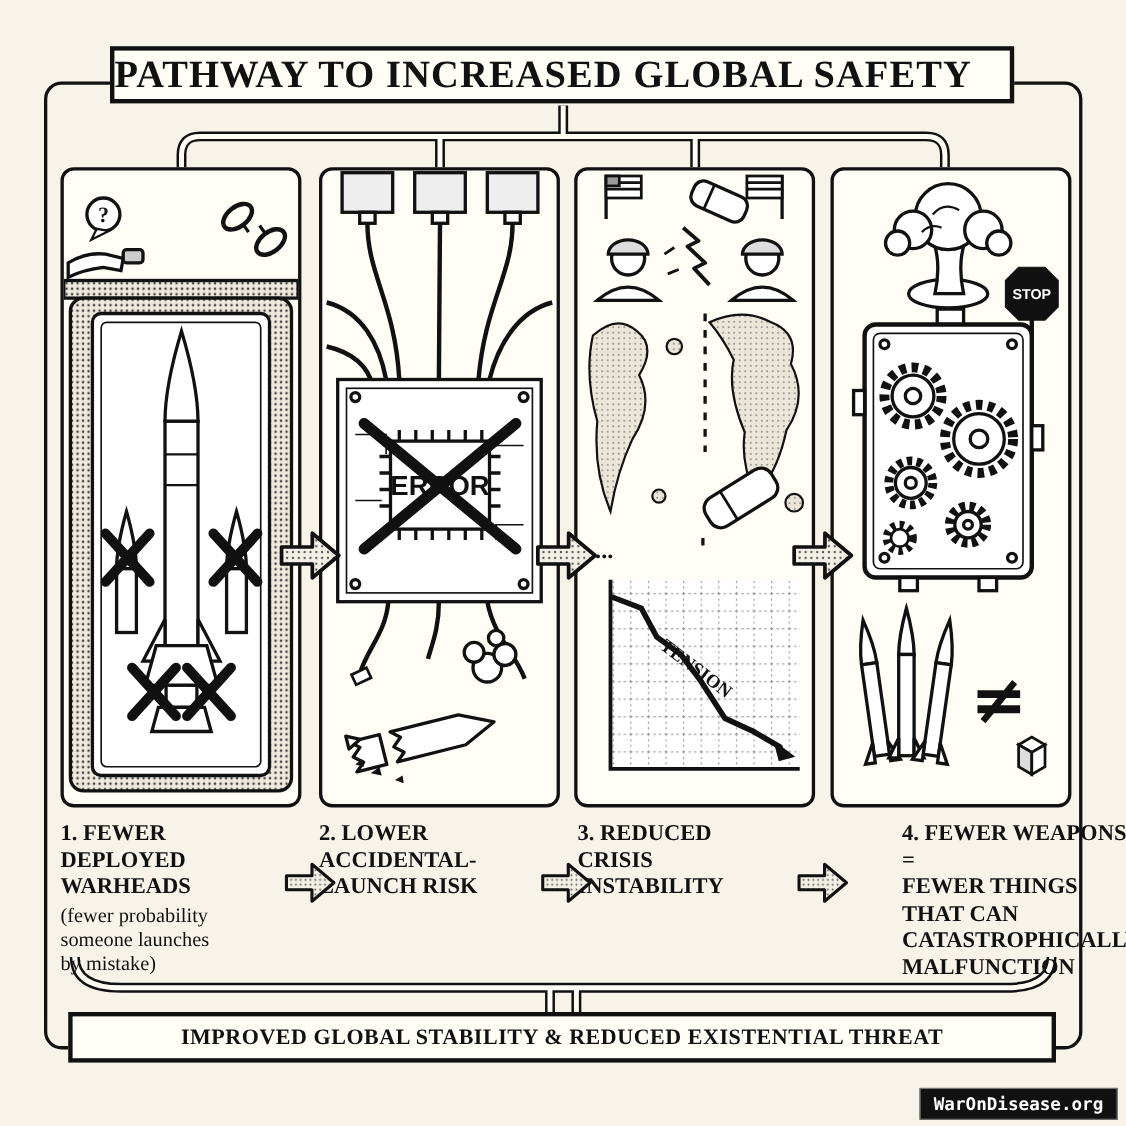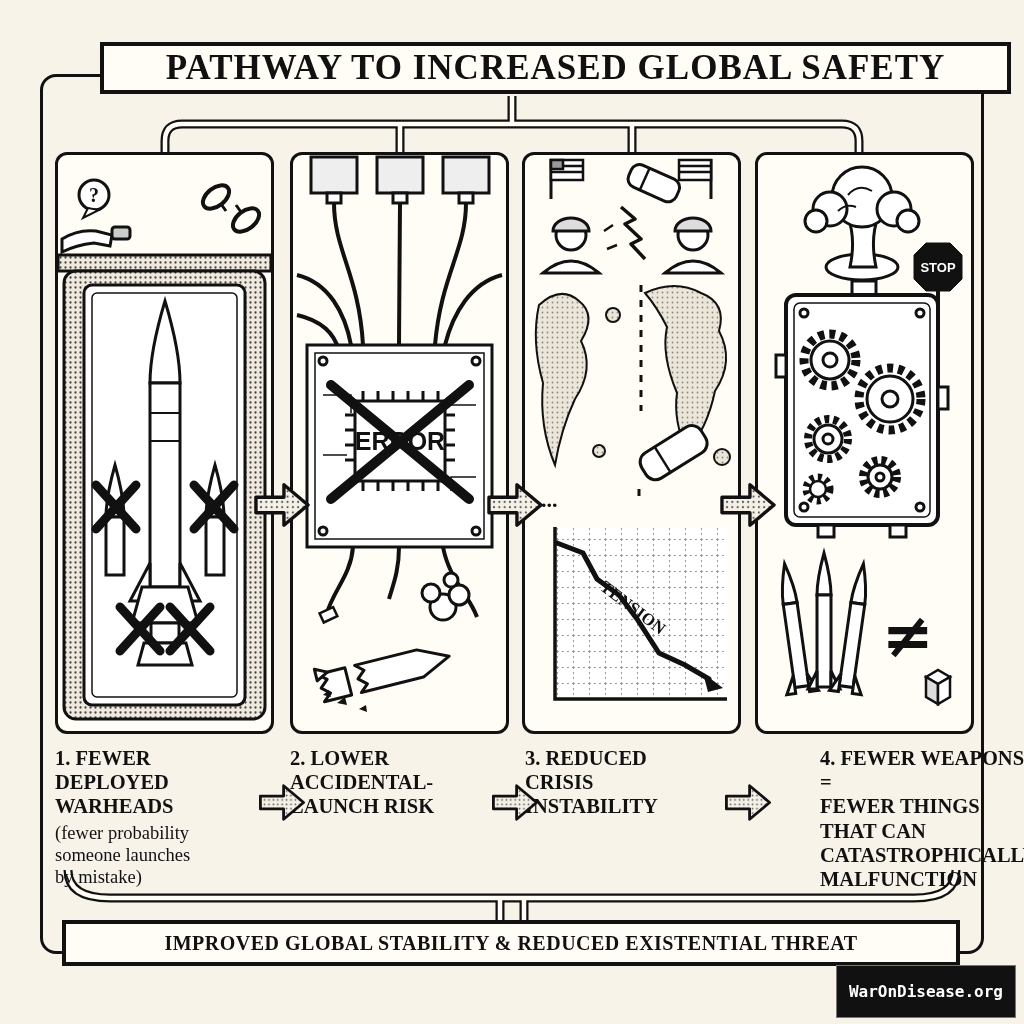"PATHWAY TO INCREASED GLOBAL SAFETY" #title-box { justify-content: center -> flex-start; width: 911px -> 822px }
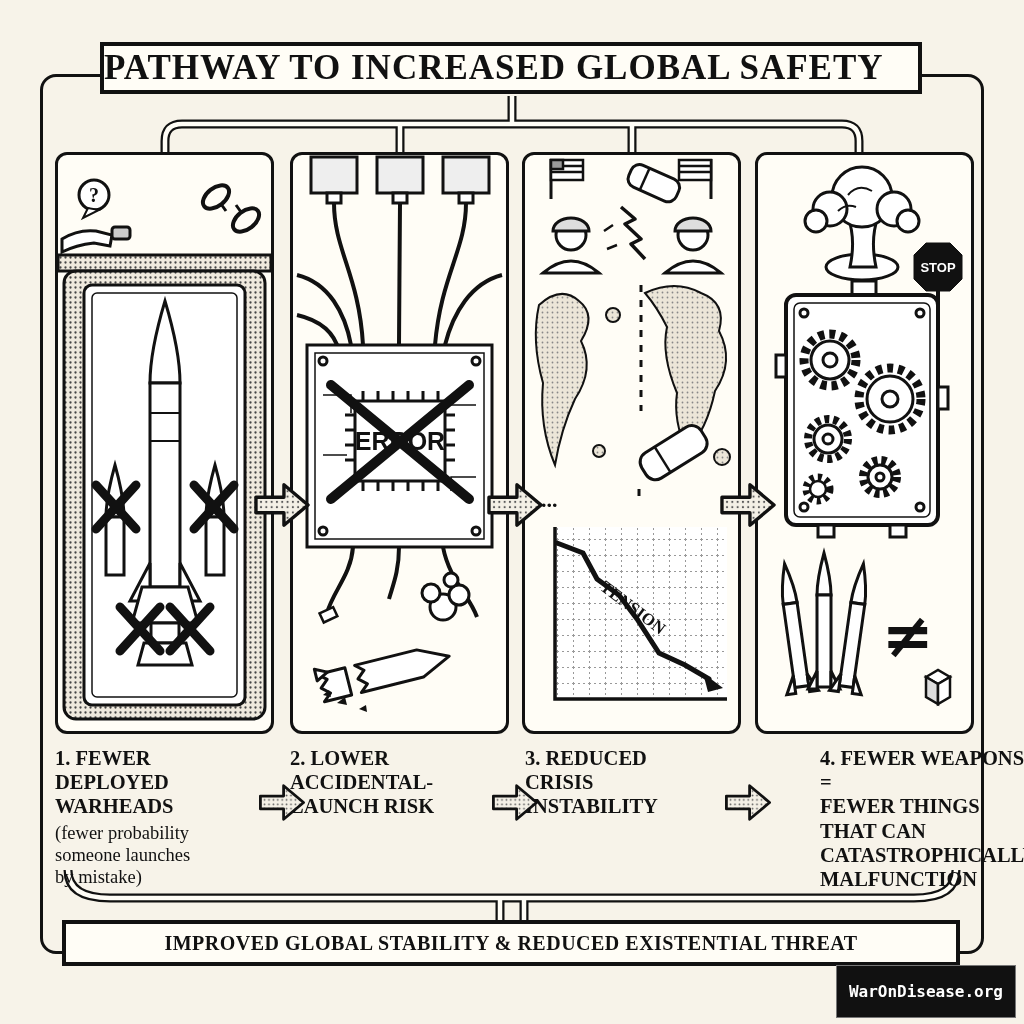"WarOnDisease.org" #watermark { padding: 16px 12px -> 4px 12px }
